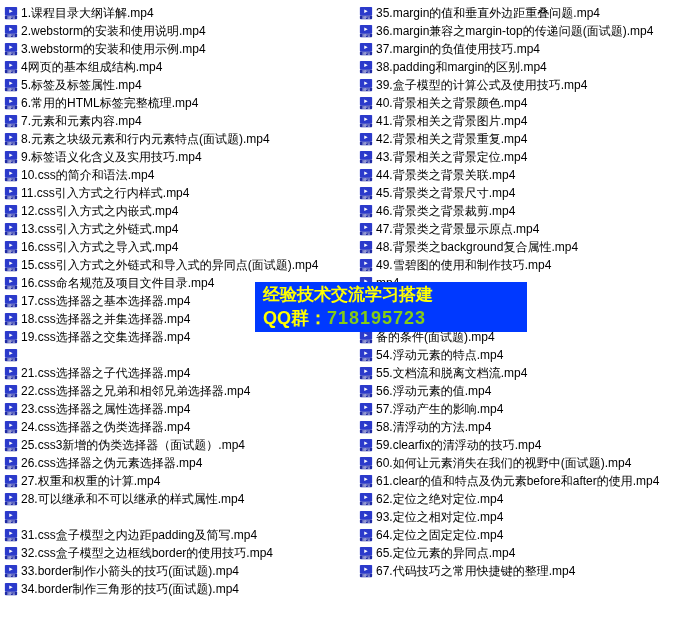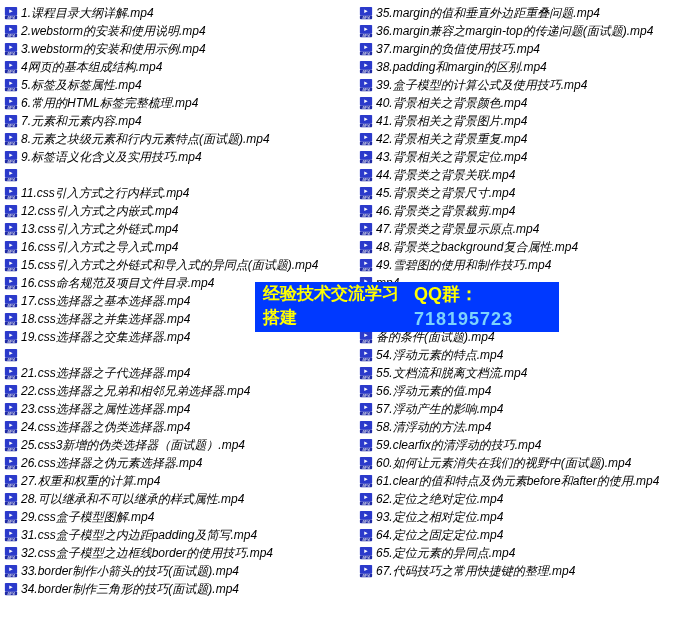"1.课程目录大纲详解.mp4" .grid { font-style: italic -> none }
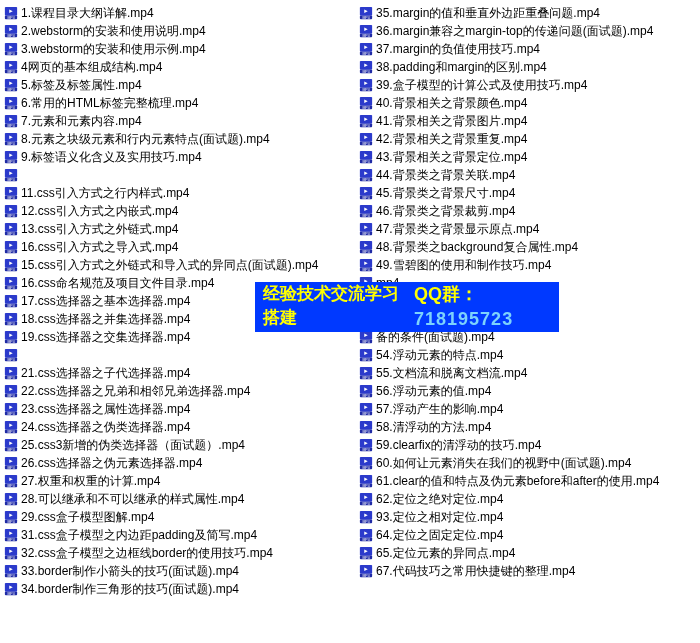"10.css的简介和语法.mp4" span.file-name { html: none -> <span>10.css的简介和语法.mp4</span> }
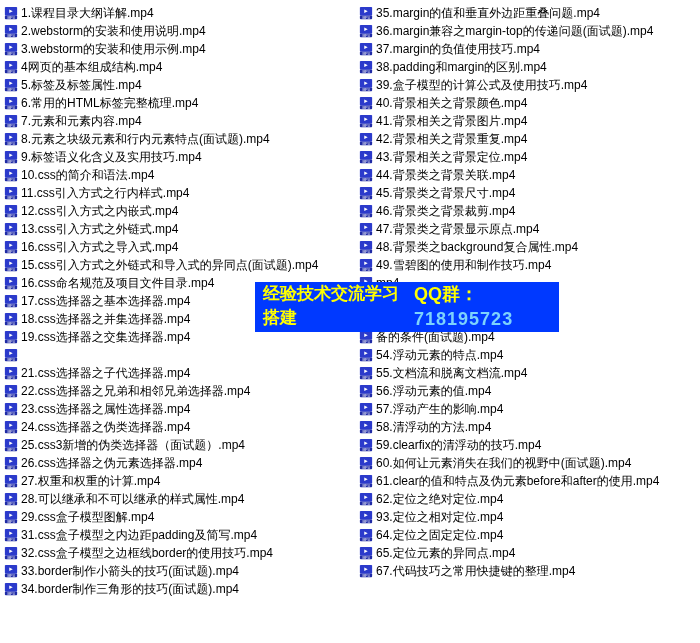"经验技术交流学习搭建" .watermark { flex-direction: row -> column; width: 304px -> 272px }
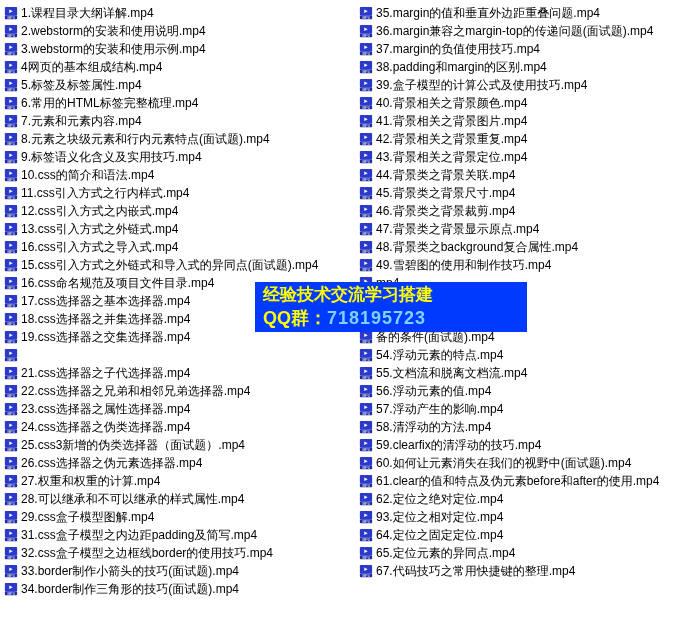"718195723" .watermark .wnum { color: #7dd3fc -> #84cc16 }
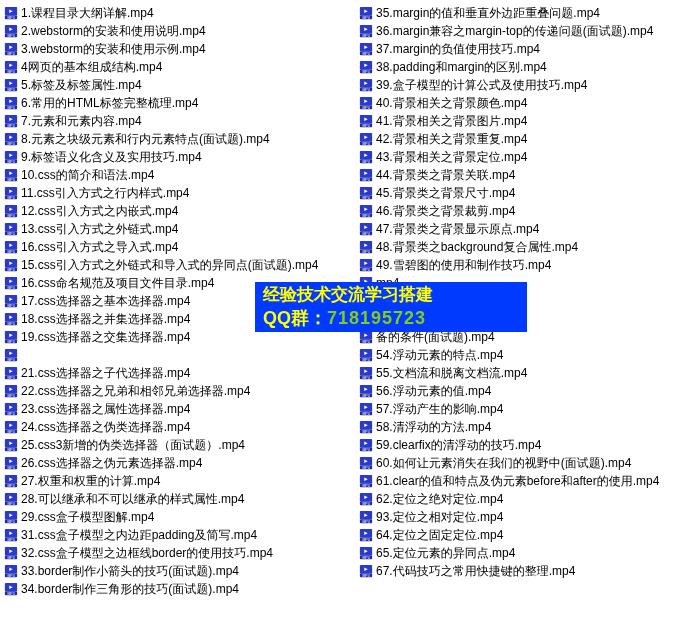"29.css盒子模型图解.mp4" span.file-name { html: <span>29.css盒子模型图解.mp4</span> -> none }
